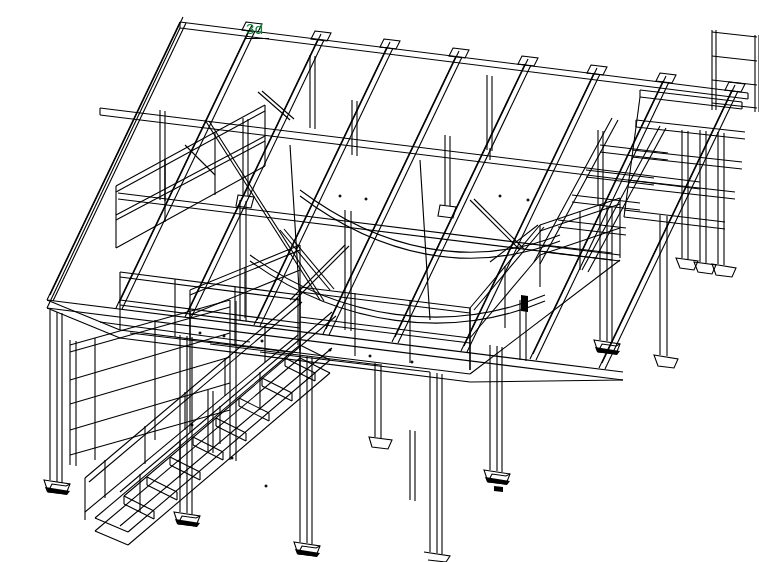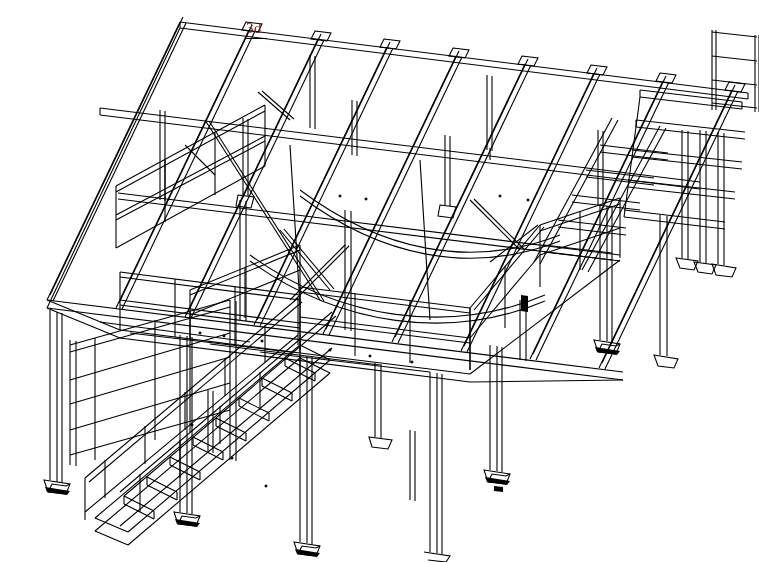"3d" .lbl { color: #7f1d1d -> #15803d; font-family: Liberation Serif, serif -> Liberation Sans, sans-serif }
